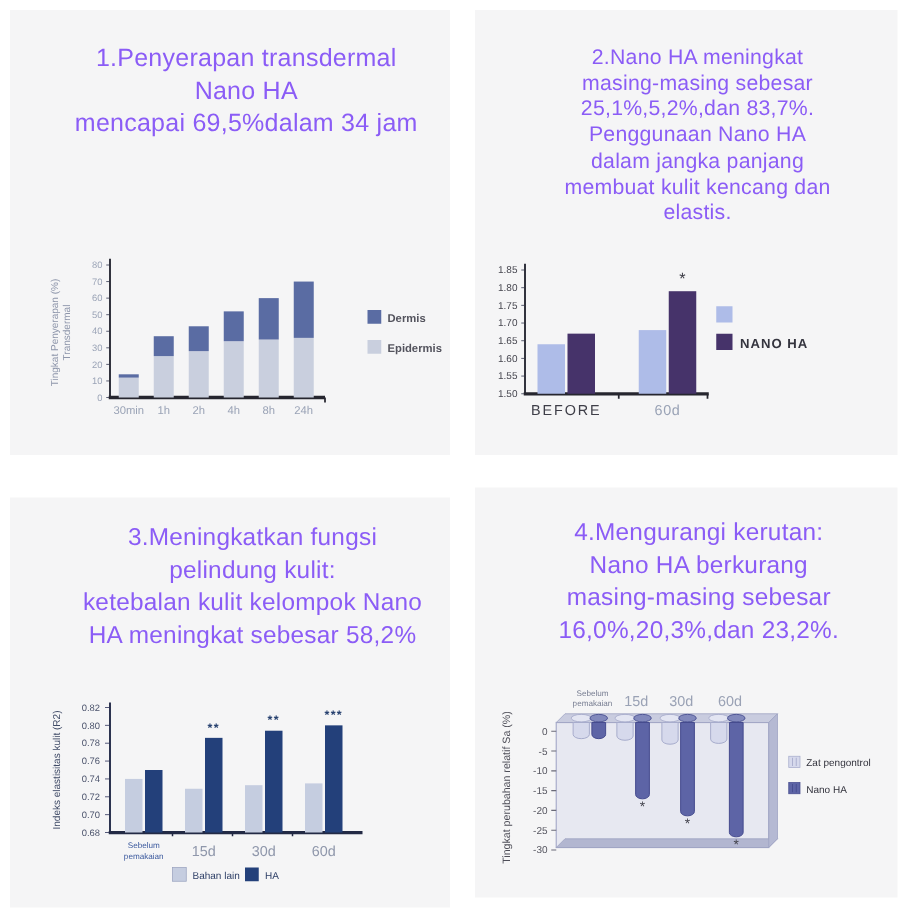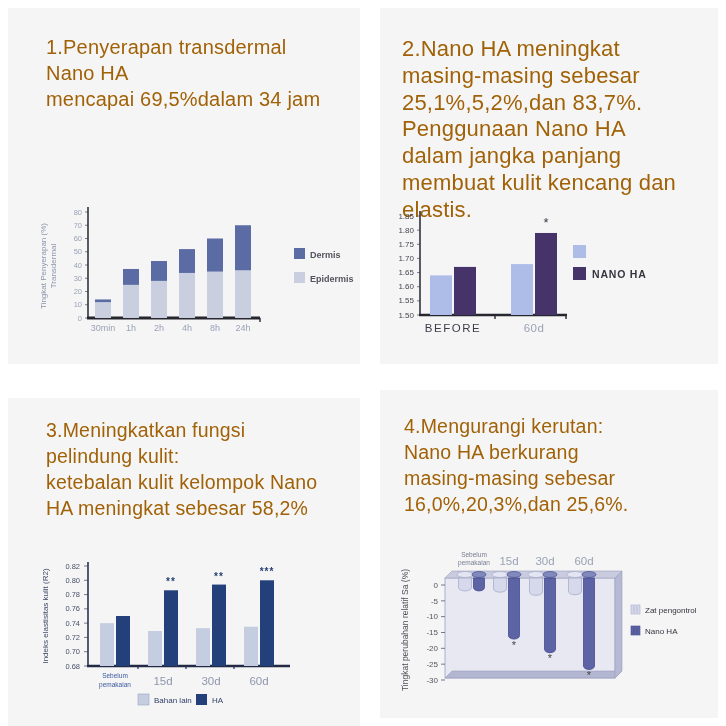"1.Penyerapan transdermal" .heading { color: #a16207 -> #8b5cf6; text-align: none -> center }
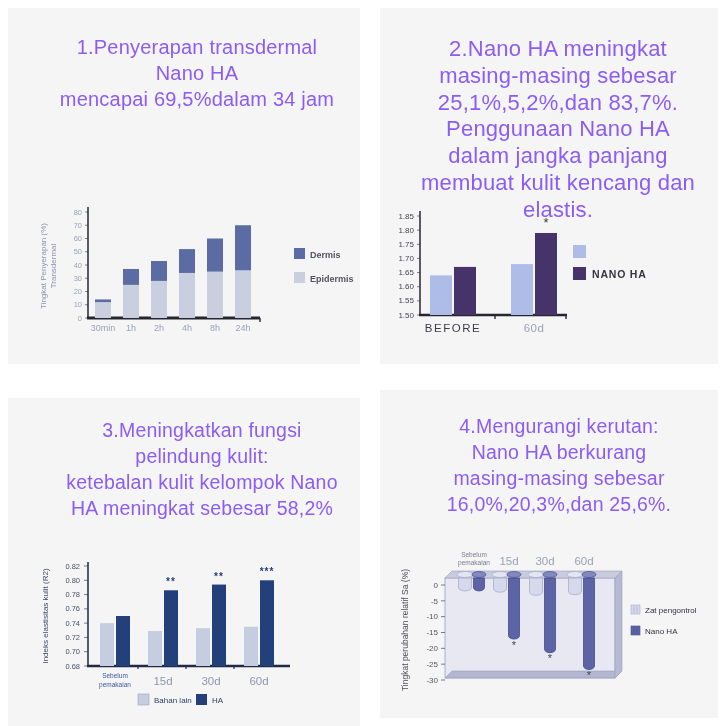"2.Nano HA meningkat" #p2 .heading { font-size: 22px -> 17px }
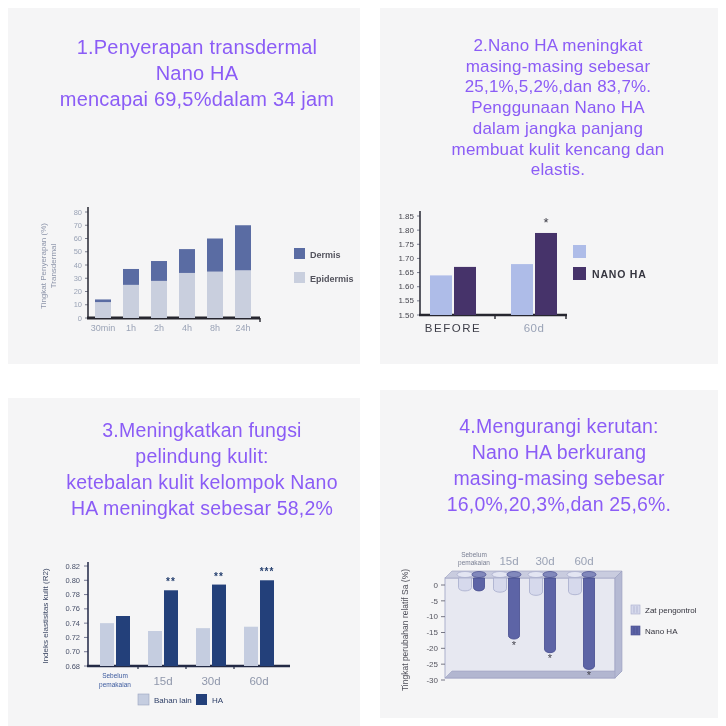"25,6%." span.b { text: 25,6% -> 23,2% }
